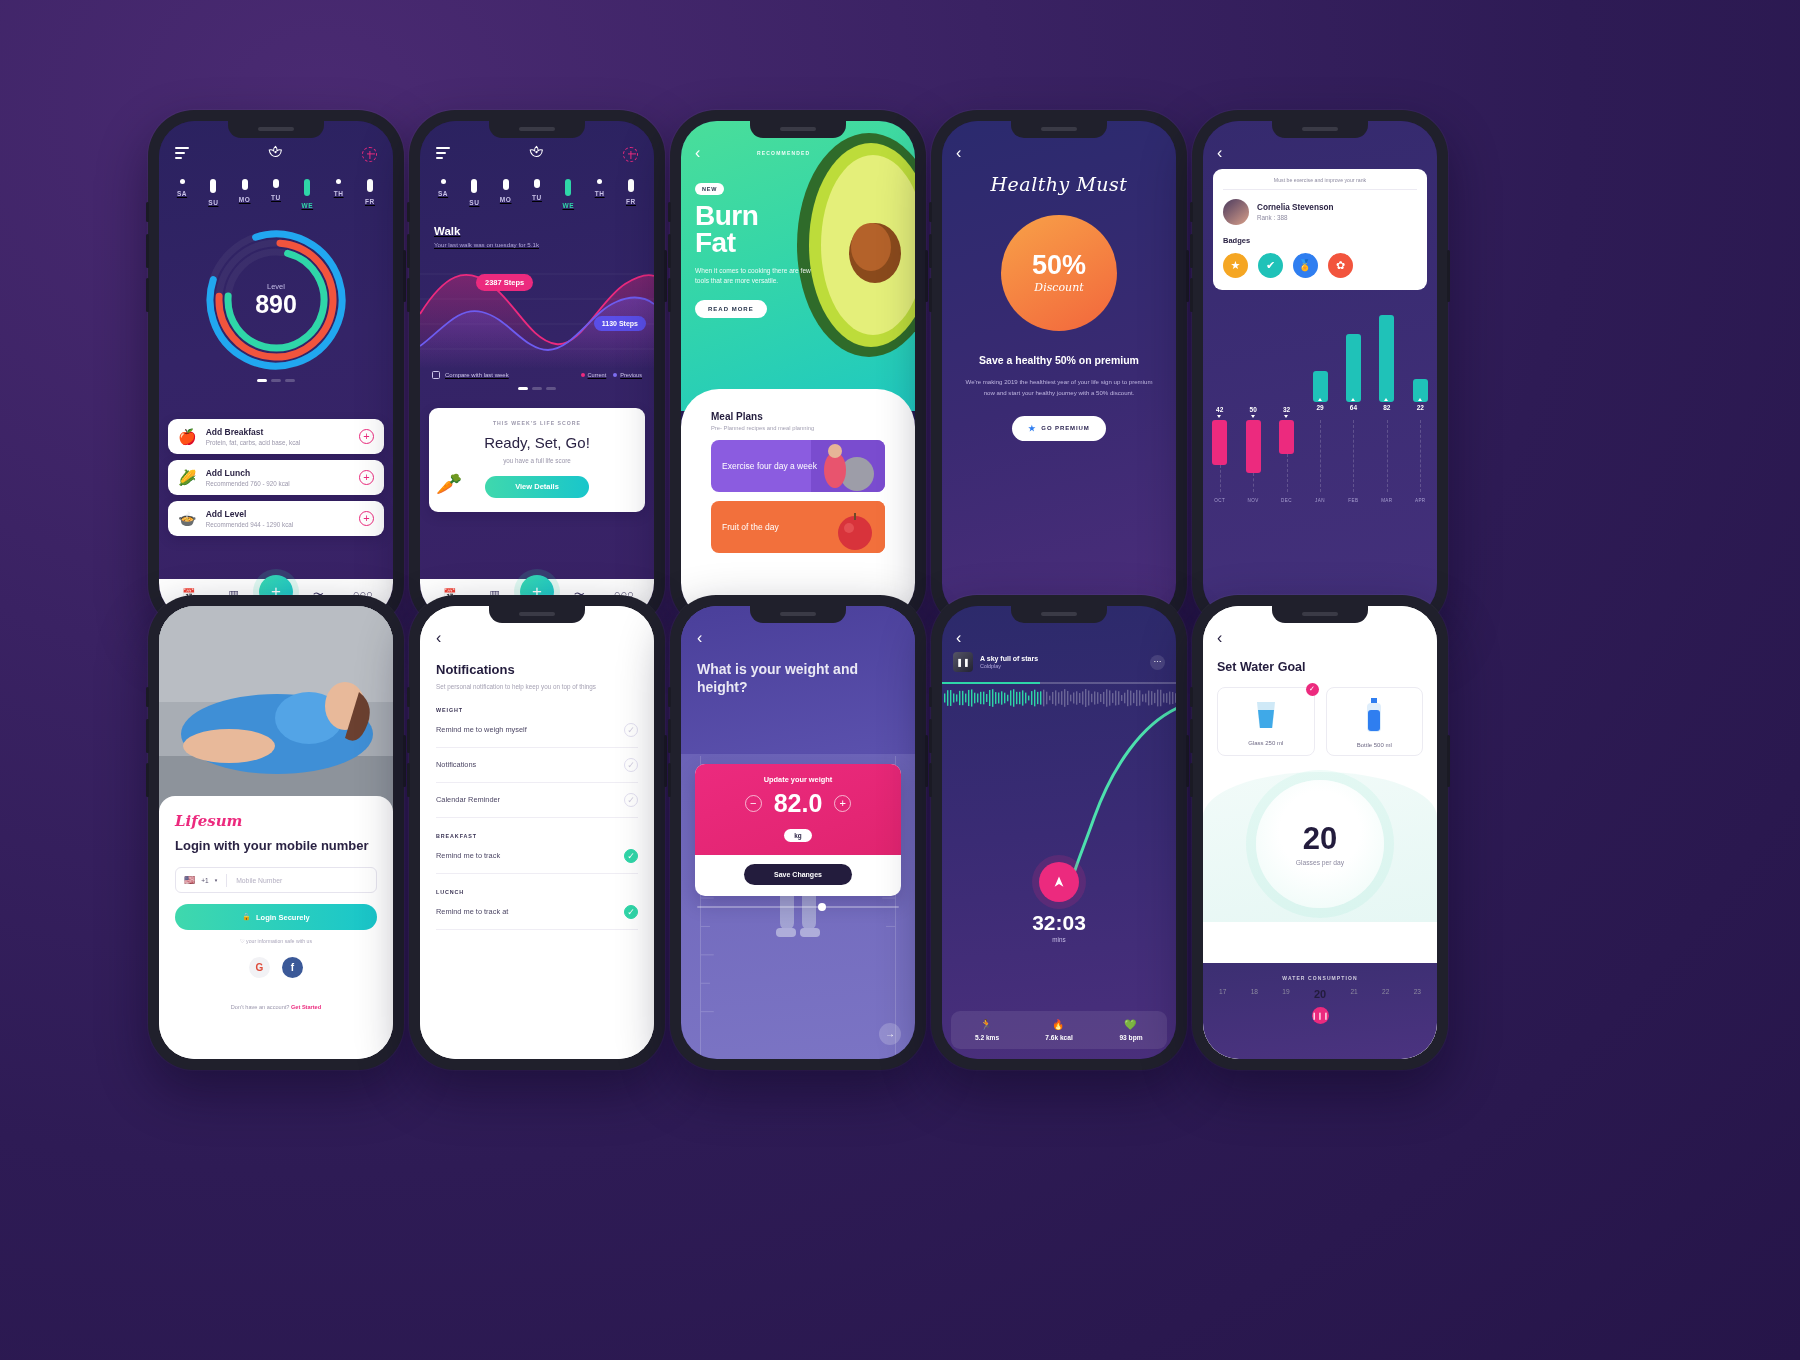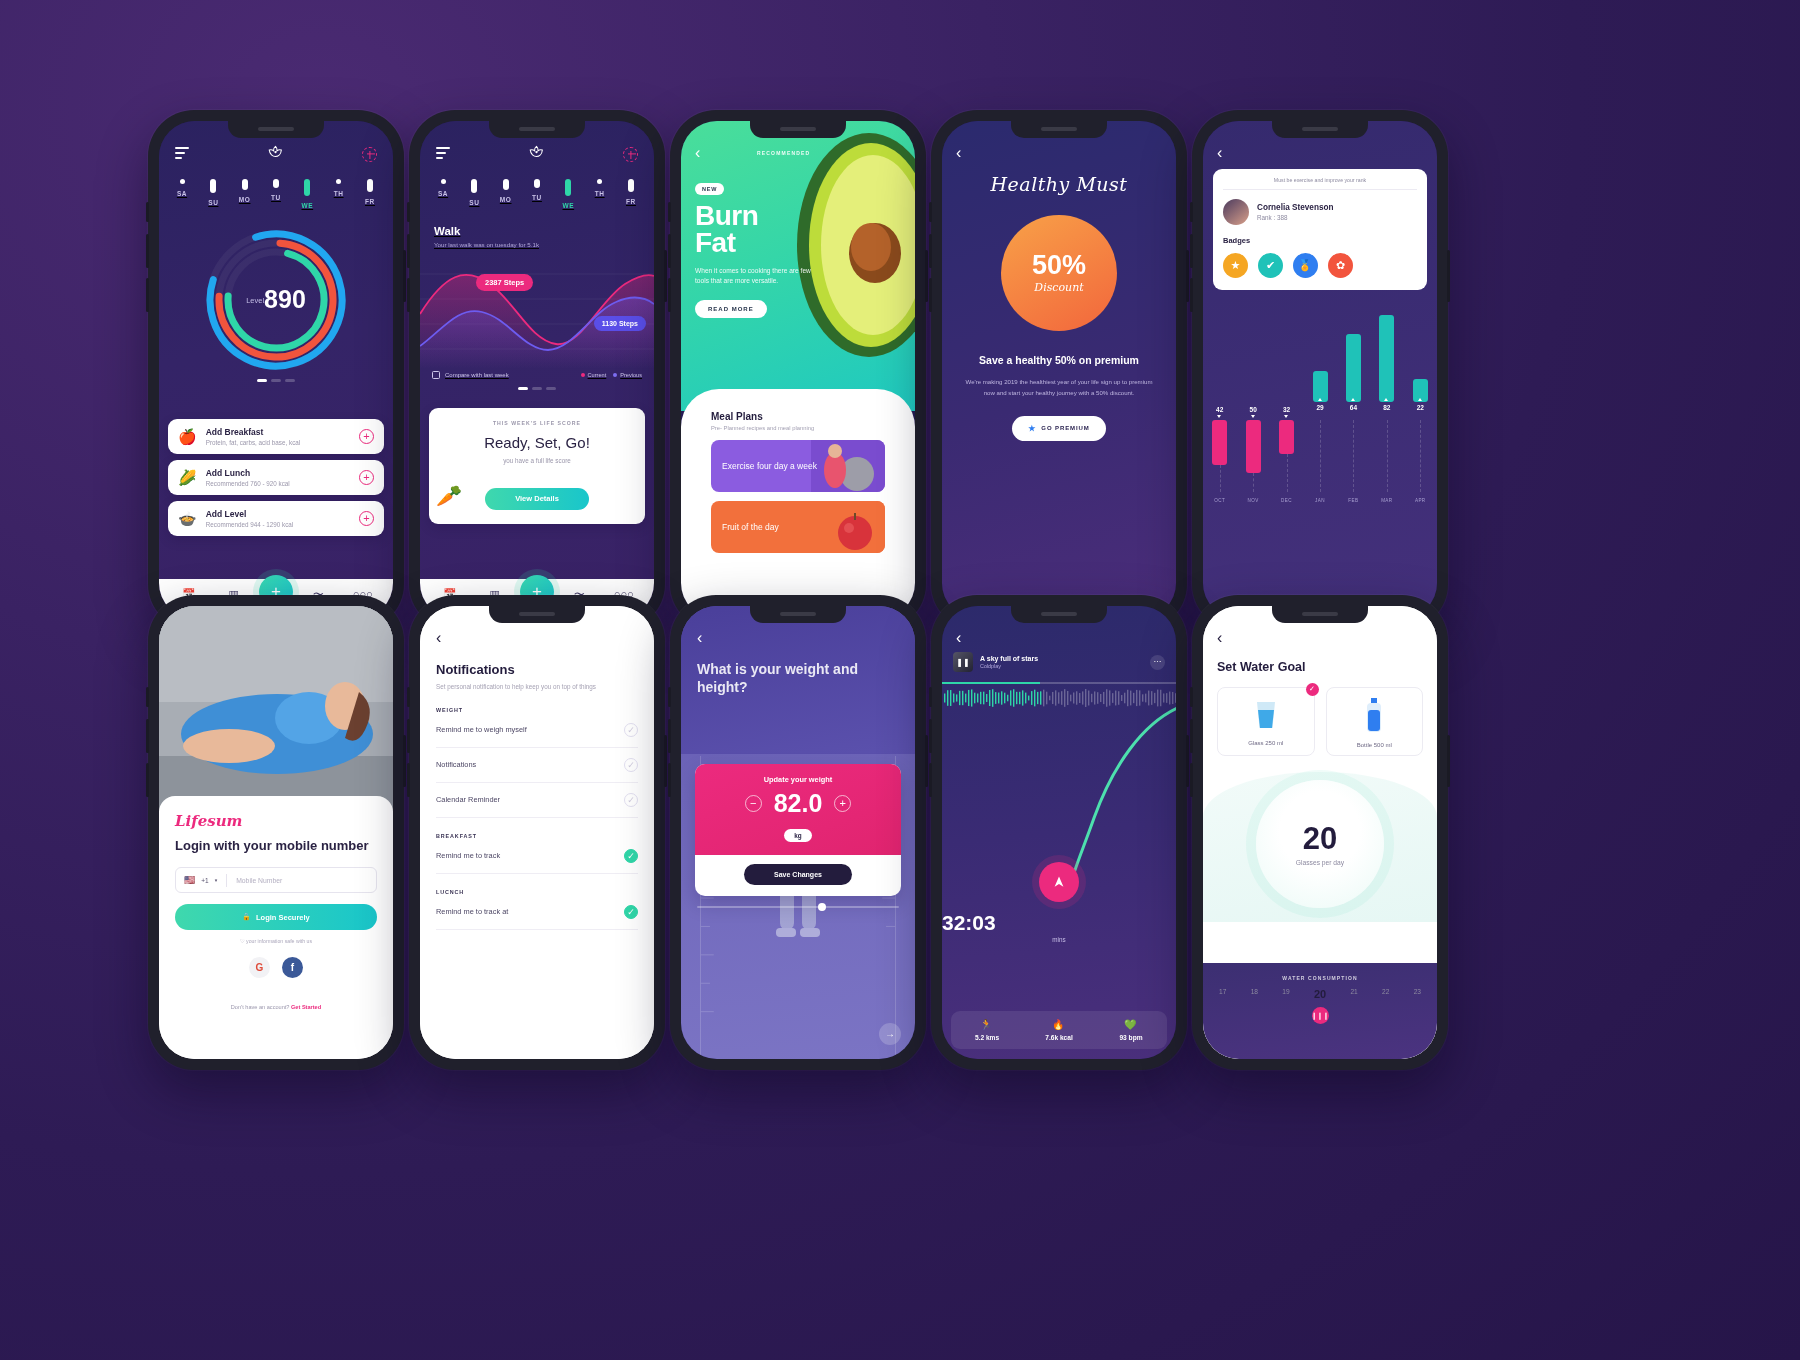"Level" div { flex-direction: row -> column }
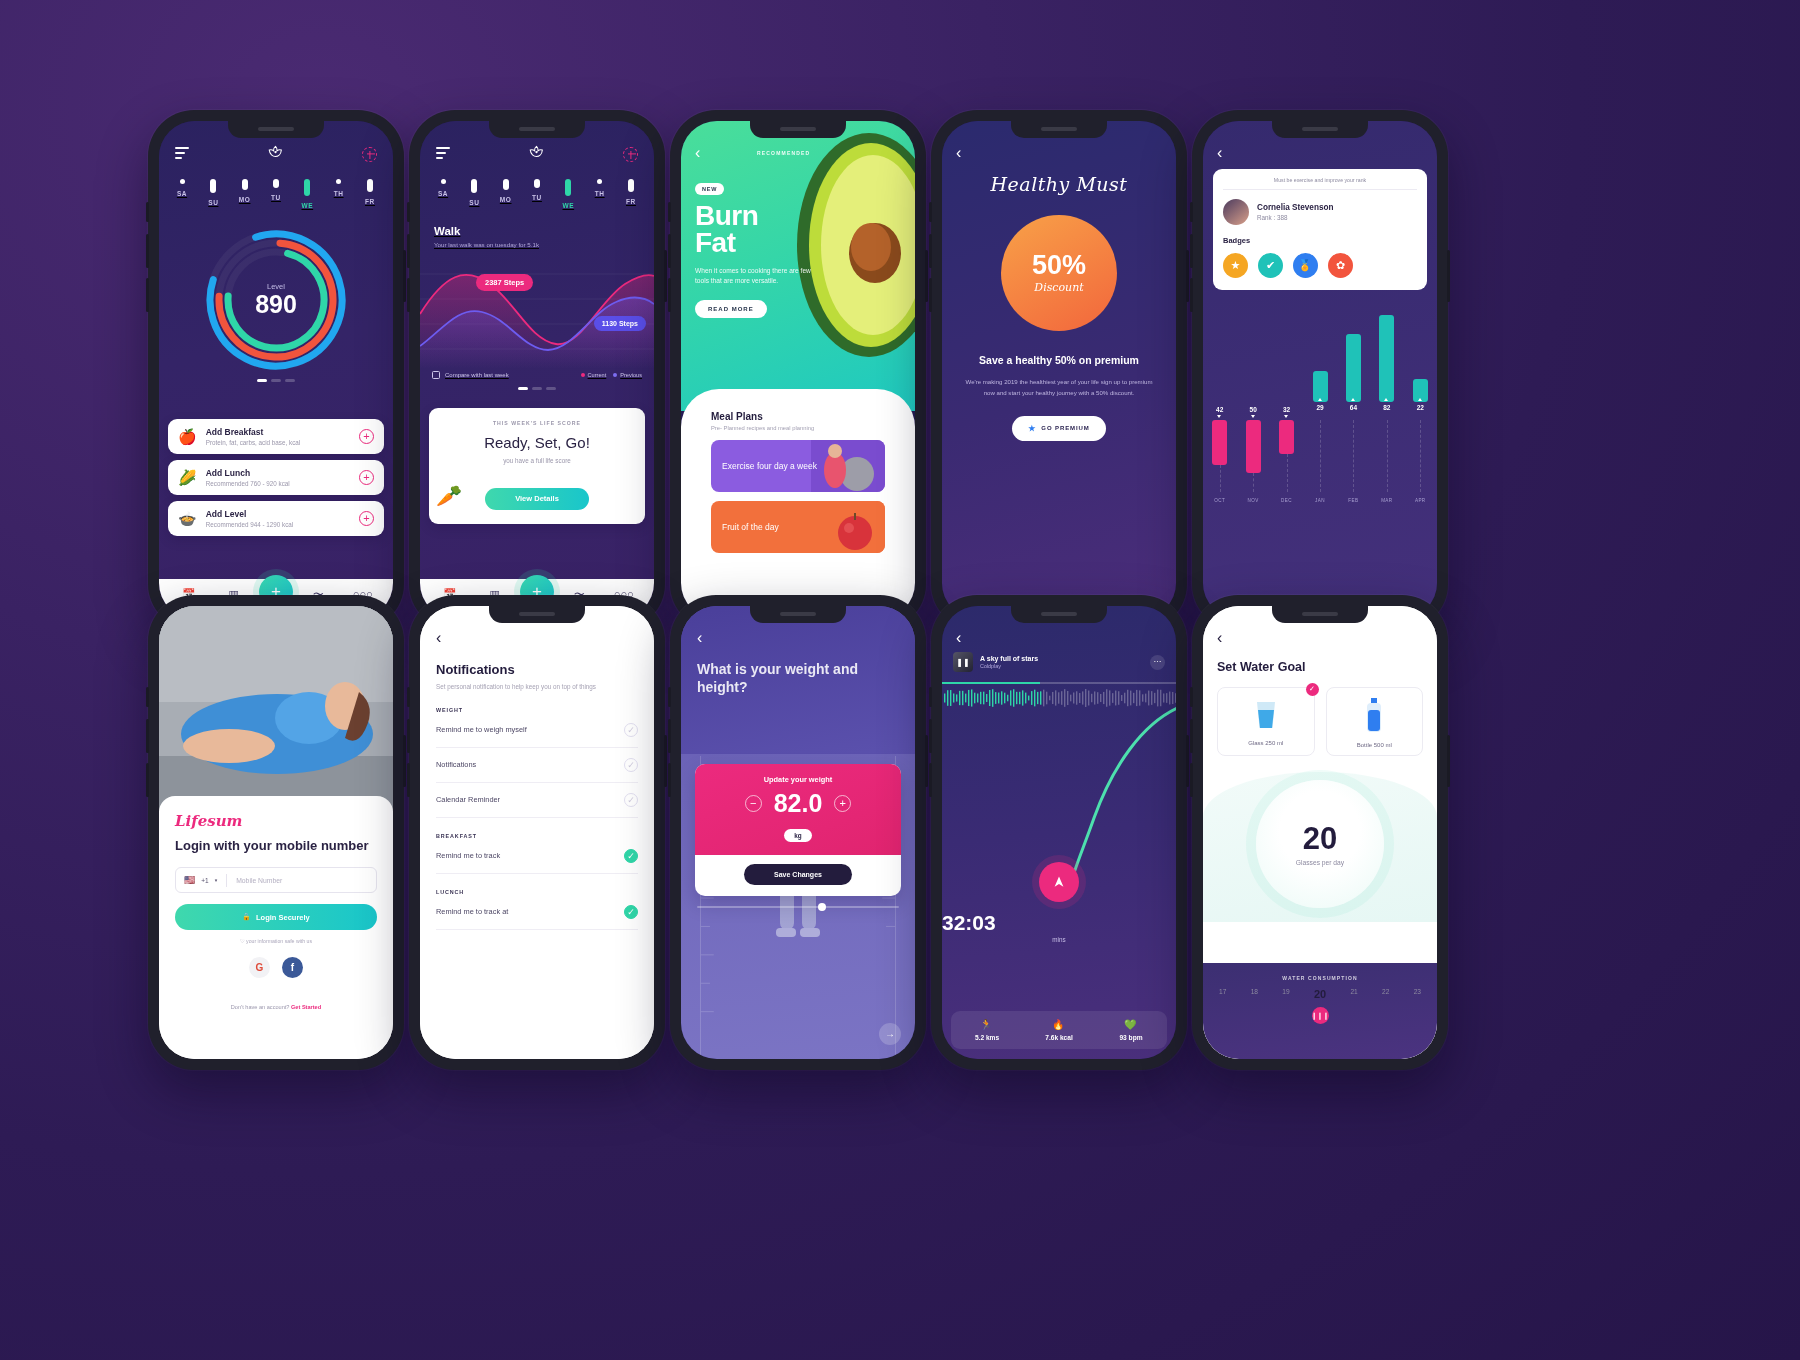"View Details" div { margin: 24px auto 0 -> 12px auto 0 }
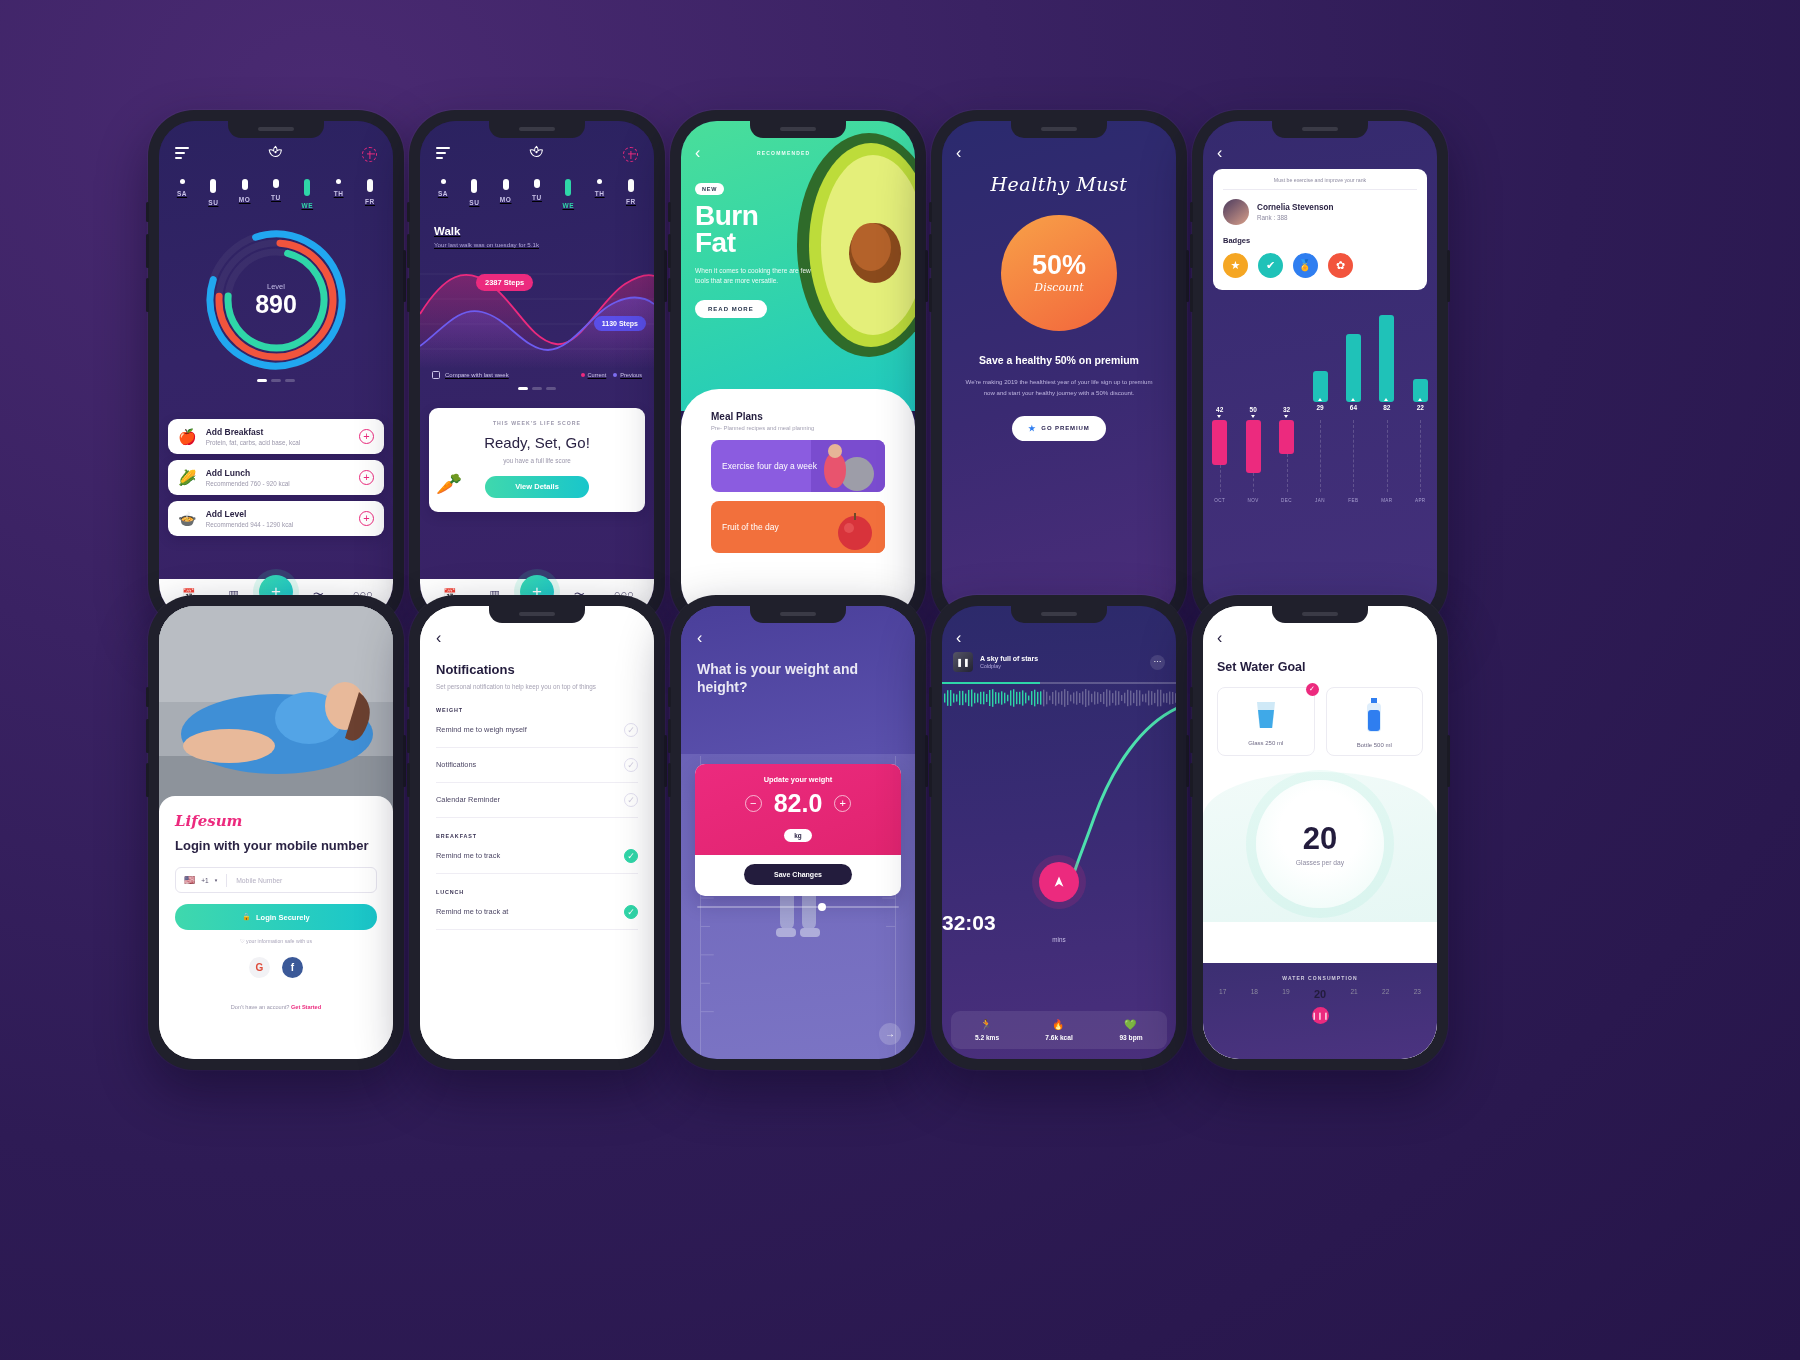"32:03" .rtime { text-align: left -> center }
